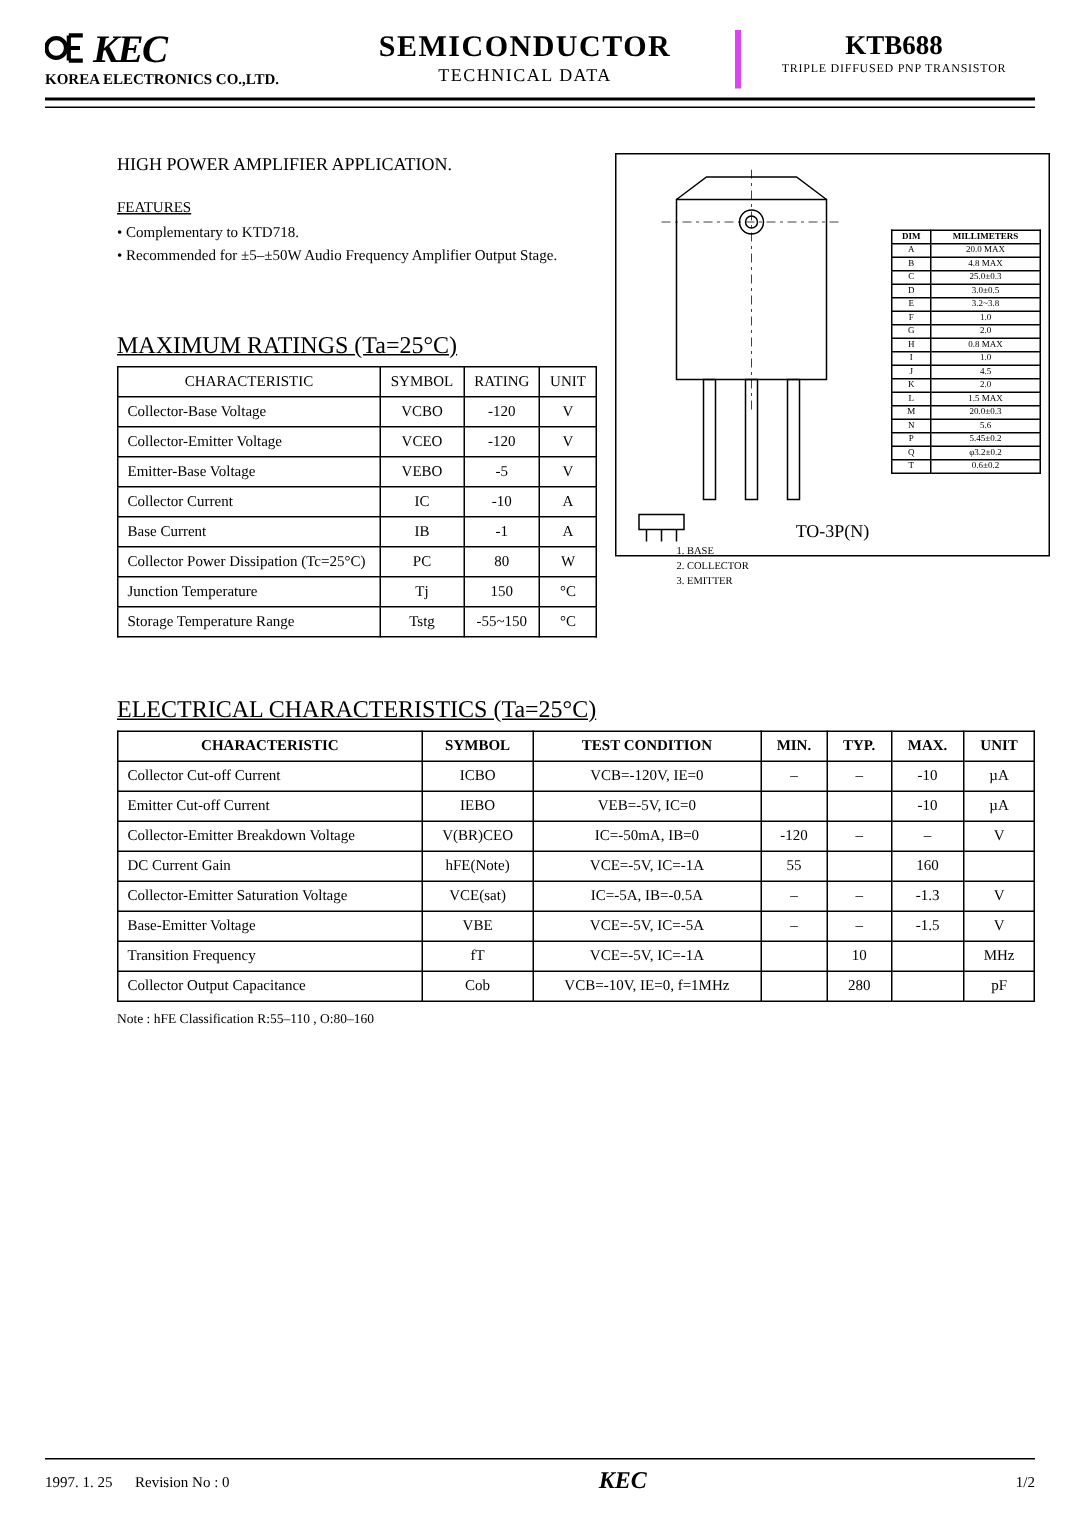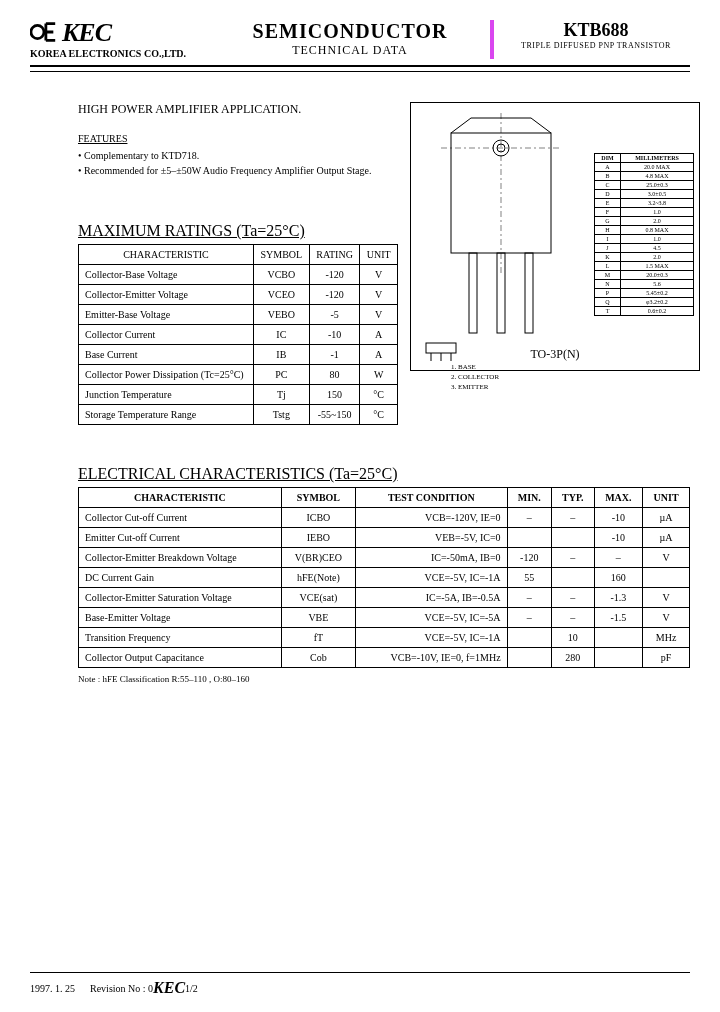"VCB=-120V, IE=0" table.elec td.cond { text-align: right -> center }
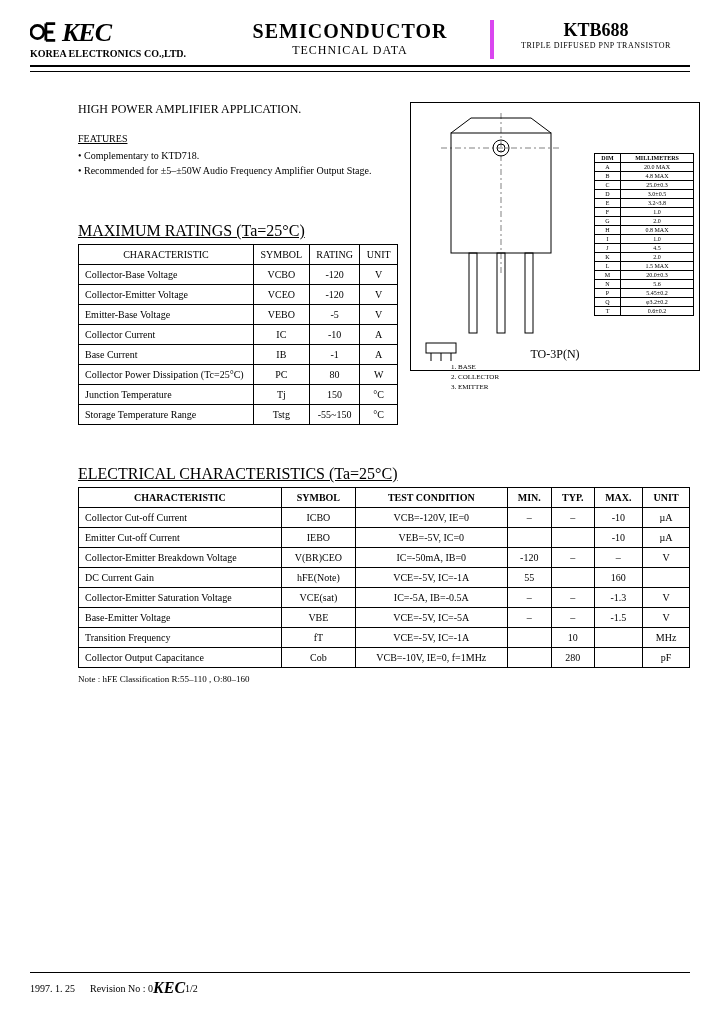"1997. 1. 25 Revision No" .footer { justify-content: none -> space-between }
